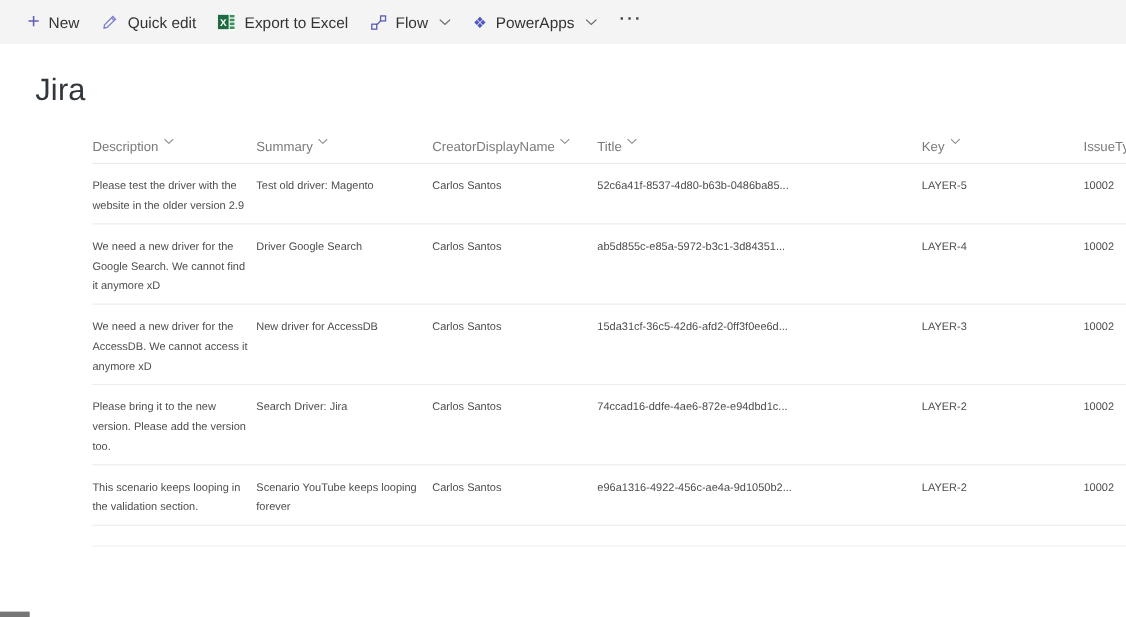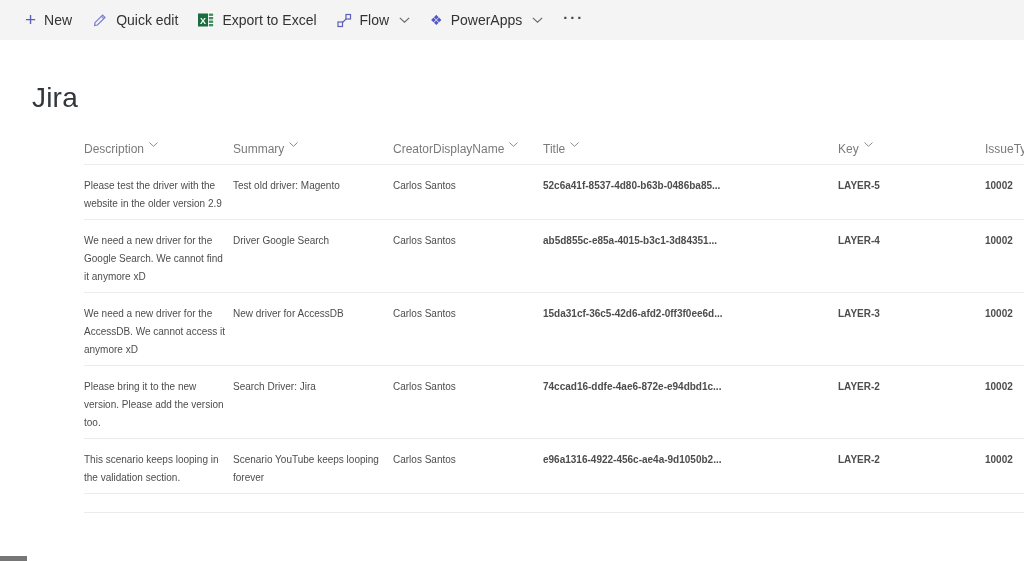"Jira" .page-title { margin: 40px 0 0 32px -> 24px 0 0 32px }
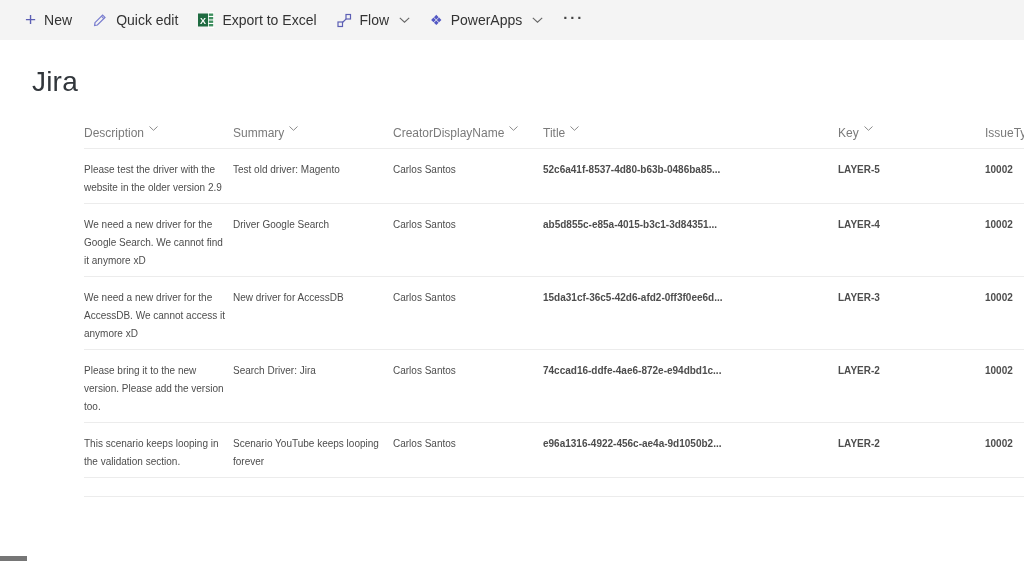"52c6a41f-8537-4d80-b63b-0486ba85..." .cell.title,.cell.key,.cell.issueType { font-weight: bold -> none }
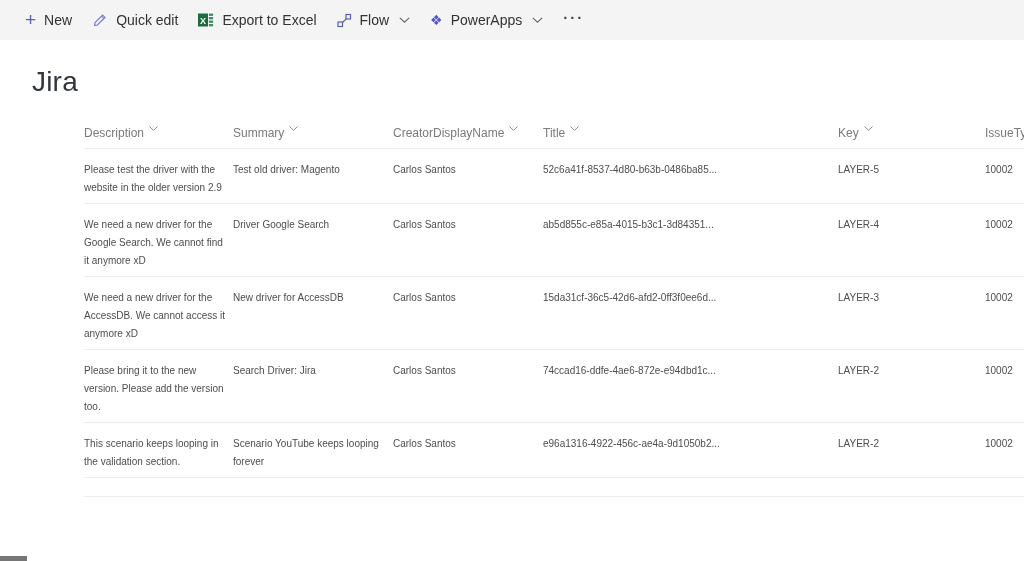"ab5d855c-e85a-4015-b3c1-3d84351..." div.cell { text: ab5d855c-e85a-4015-b3c1-3d84351 -> ab5d855c-e85a-5972-b3c1-3d84351 }
